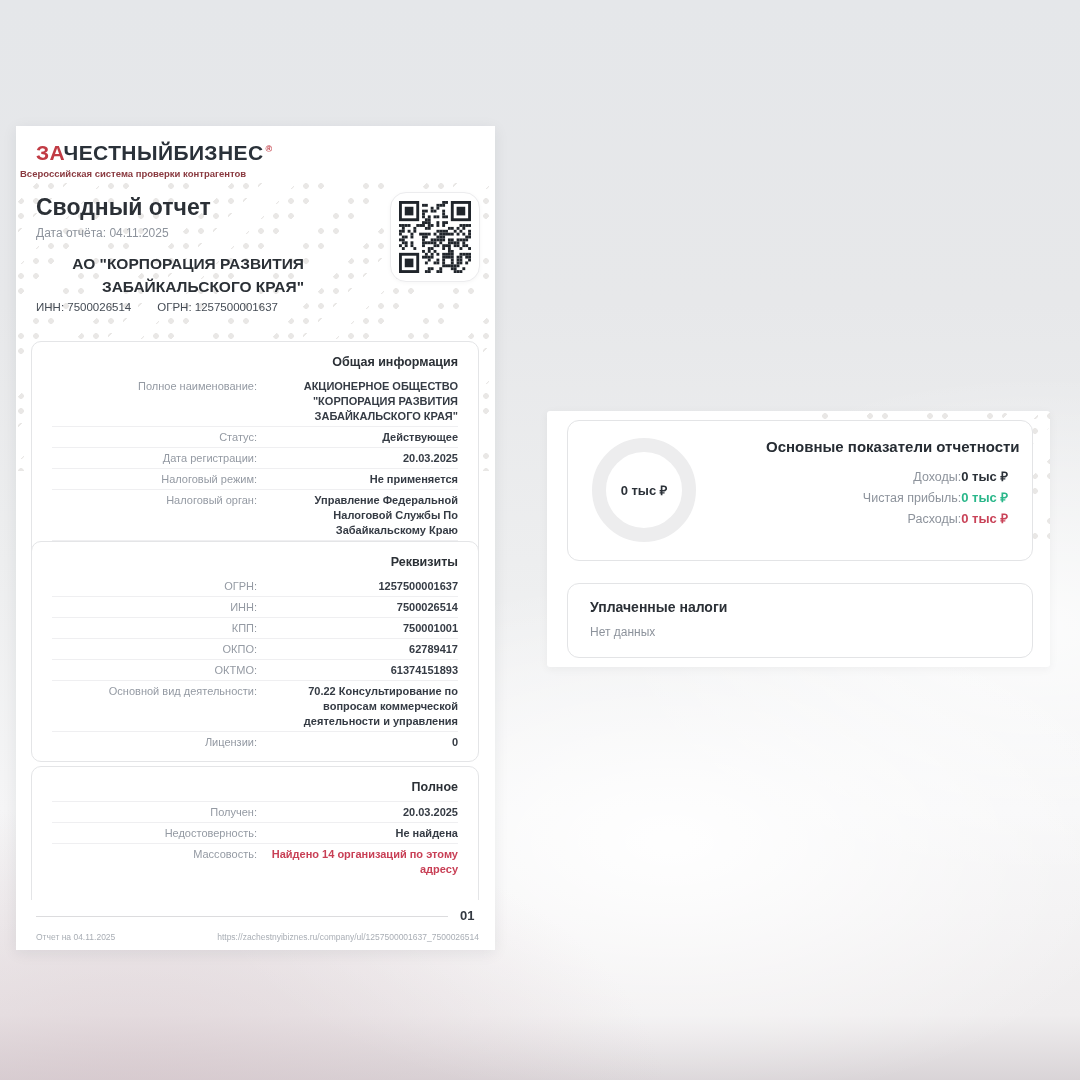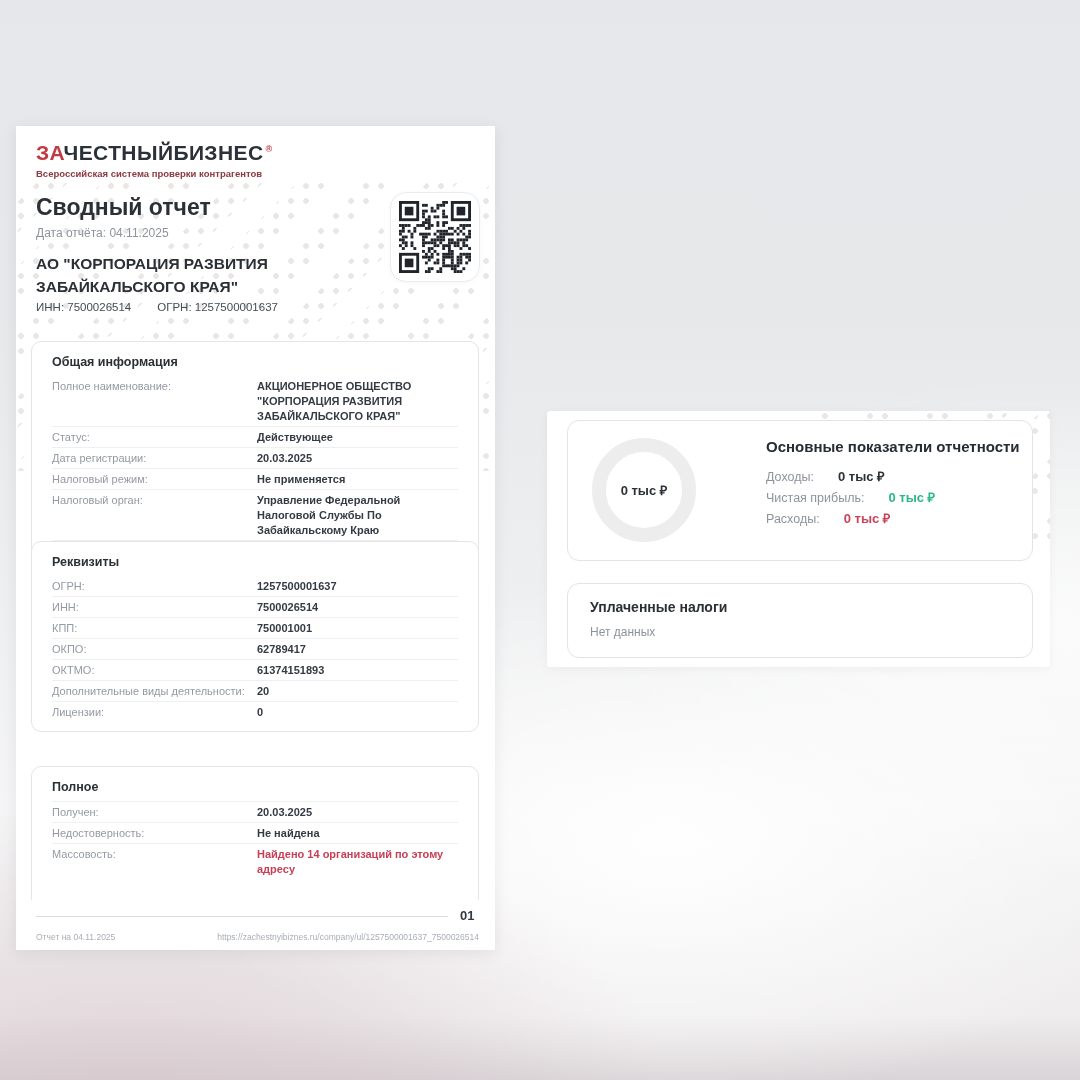"ЗАЧЕСТНЫЙБИЗНЕС ®" .page { text-align: none -> right }
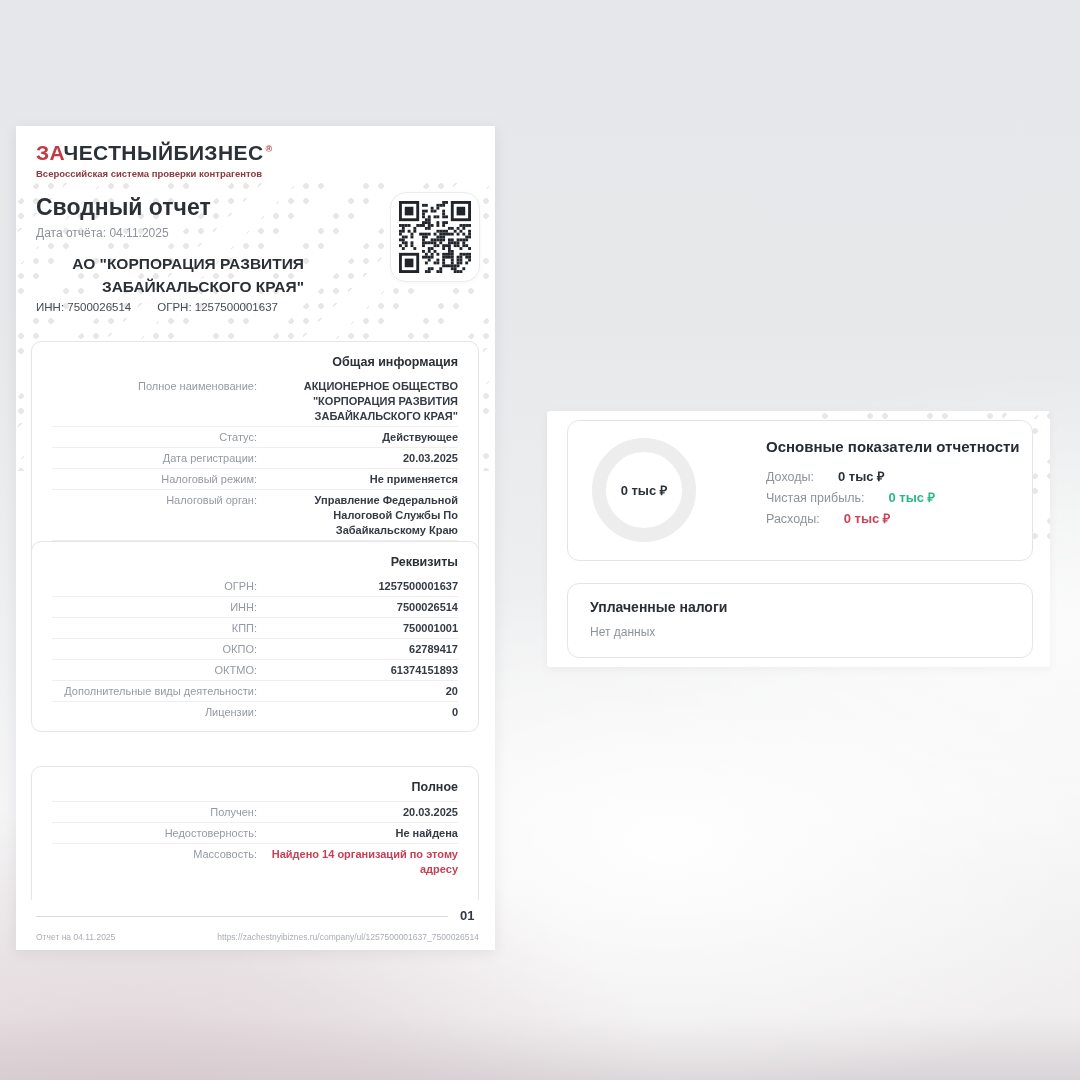"Всероссийская система проверки" .tagline { left: 20px -> 4px }
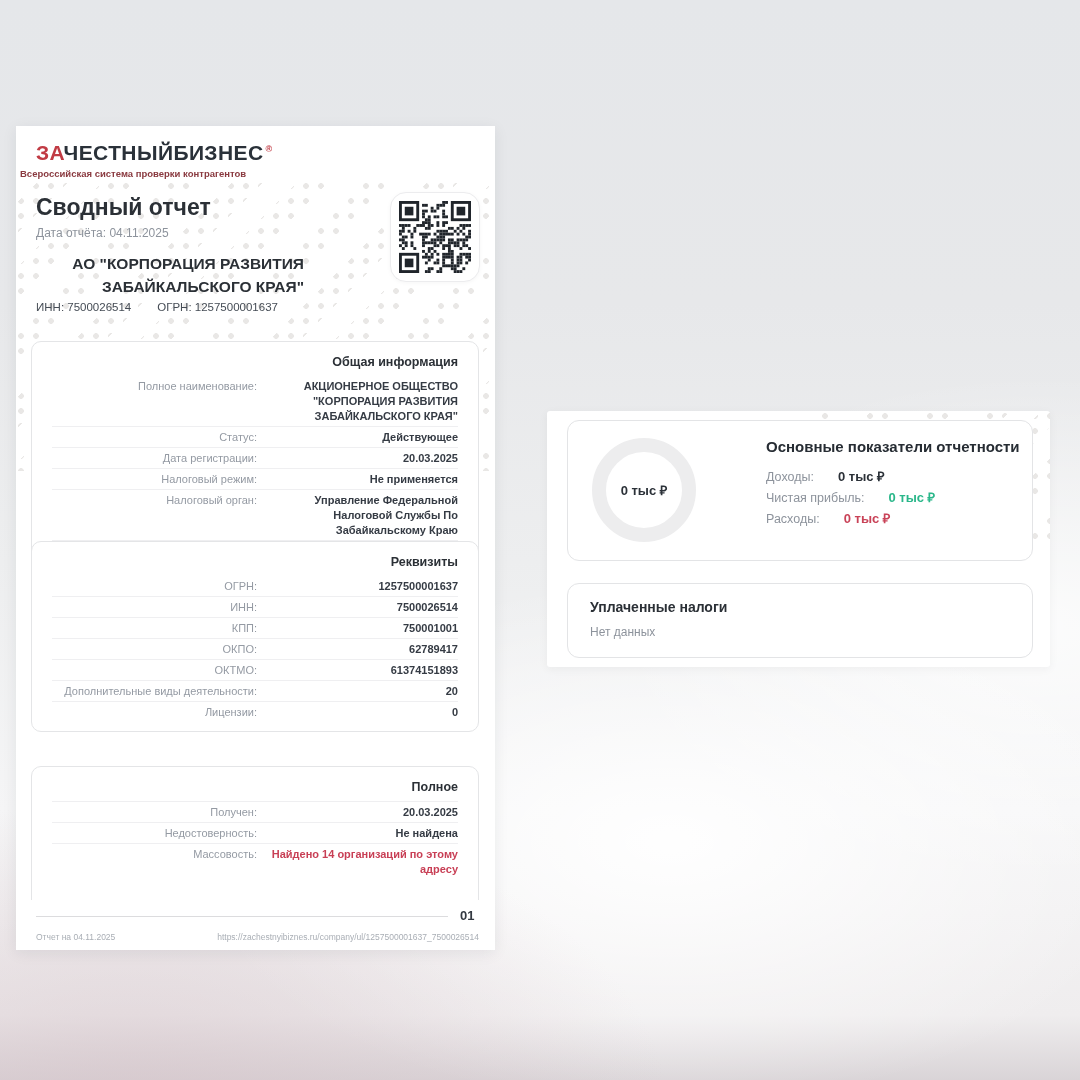"Доходы:" .ind-row { gap: 24px -> none; justify-content: flex-start -> flex-end }
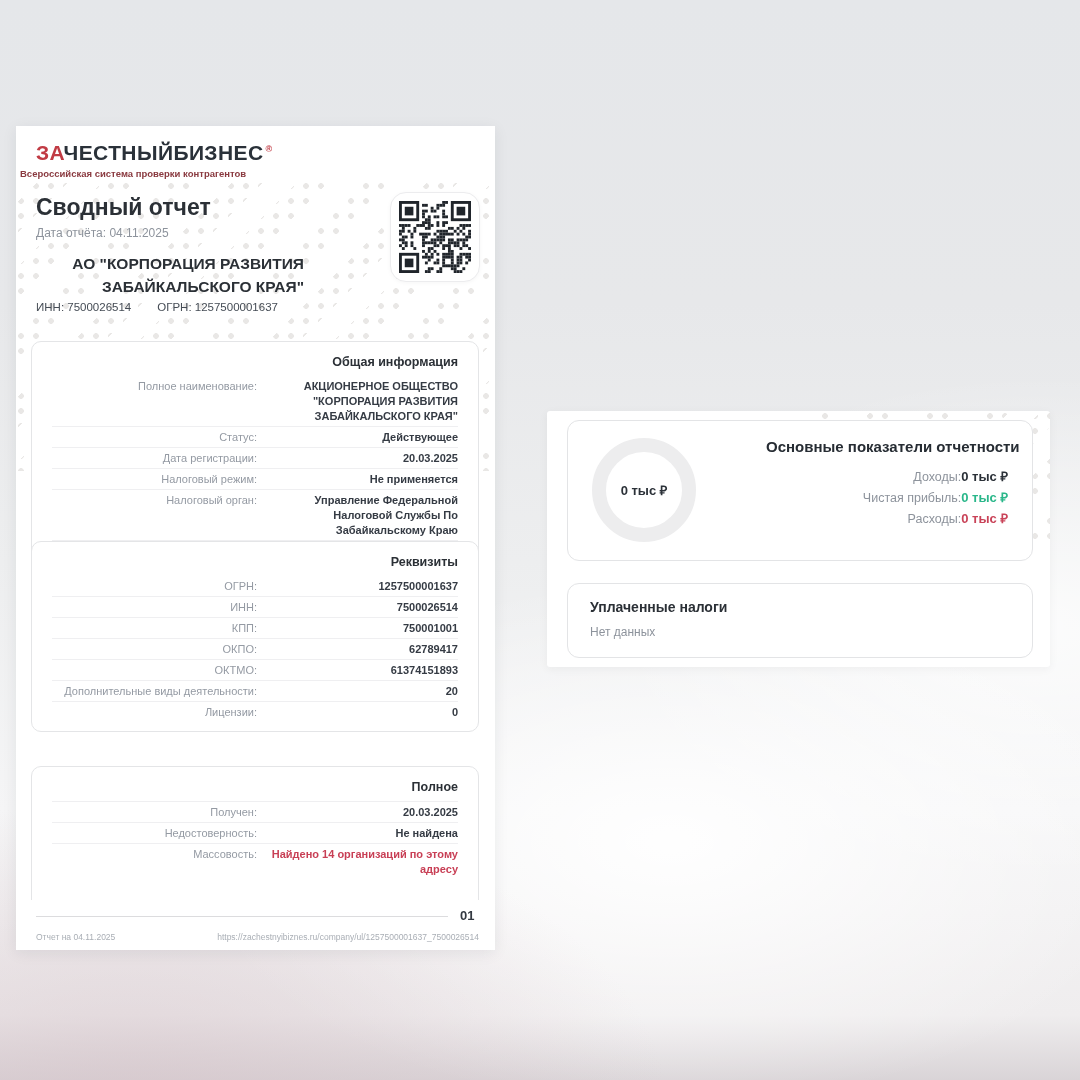"Основной вид деятельности:" div.row { html: none -> <div> <div>Основной вид деятельности:</div> <div>70.22 Консультирование по вопросам коммерческой деятельности и управления</div> </div> }
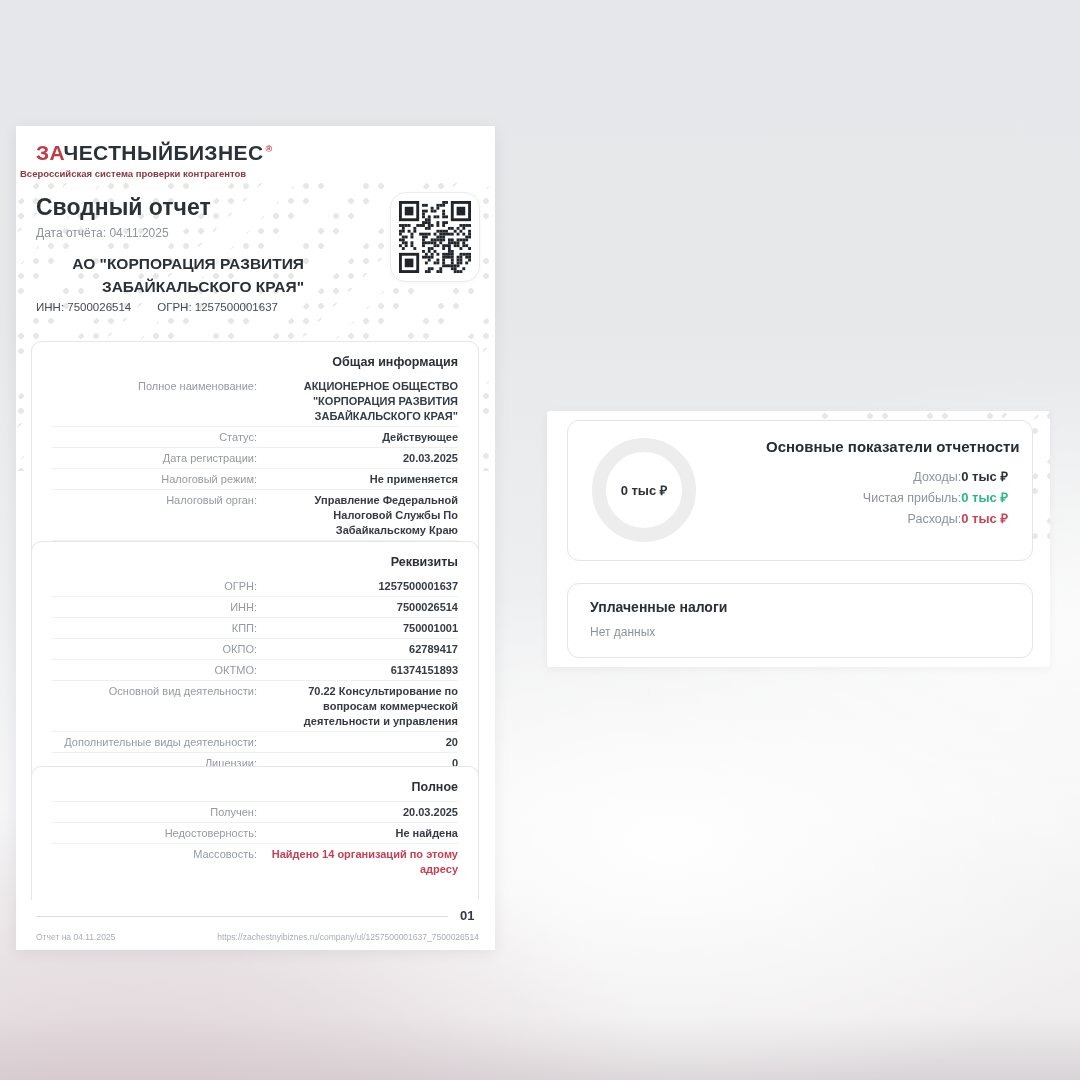"Дополнительные виды деятельности:" div.row { html: <div> <div>Дополнительные виды деятельности:</div> <div>20</div> </div> -> none }
